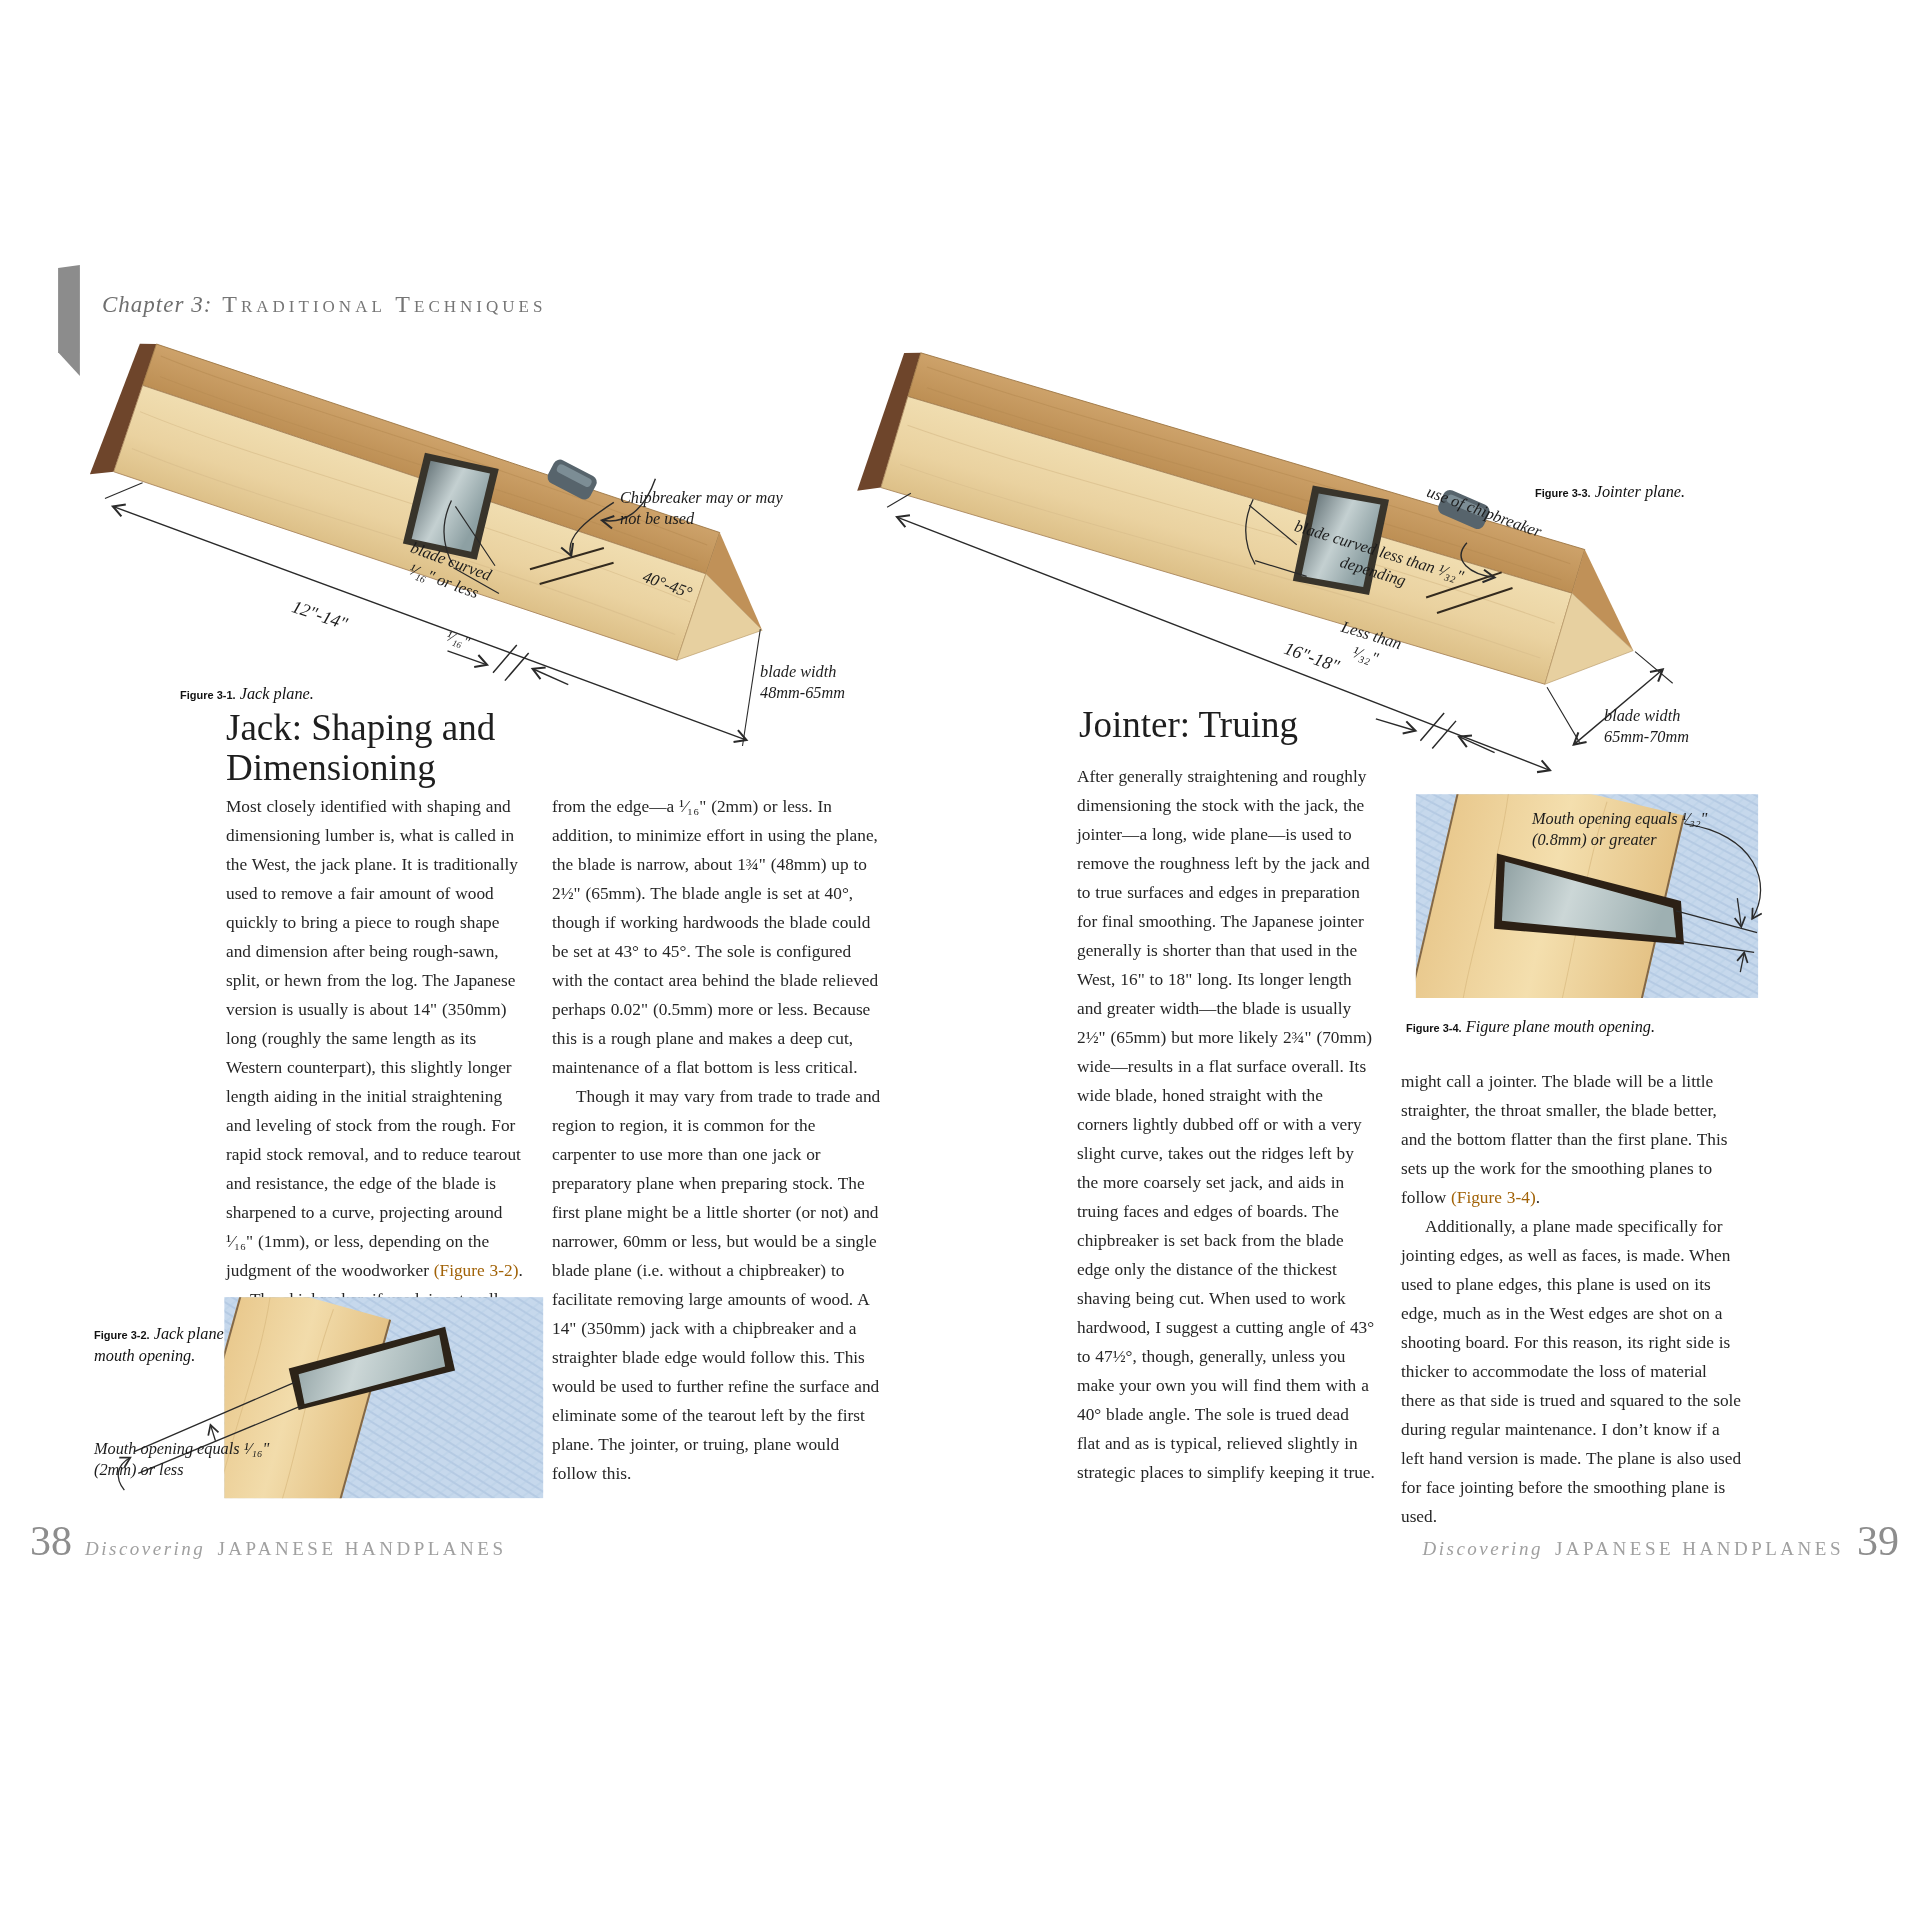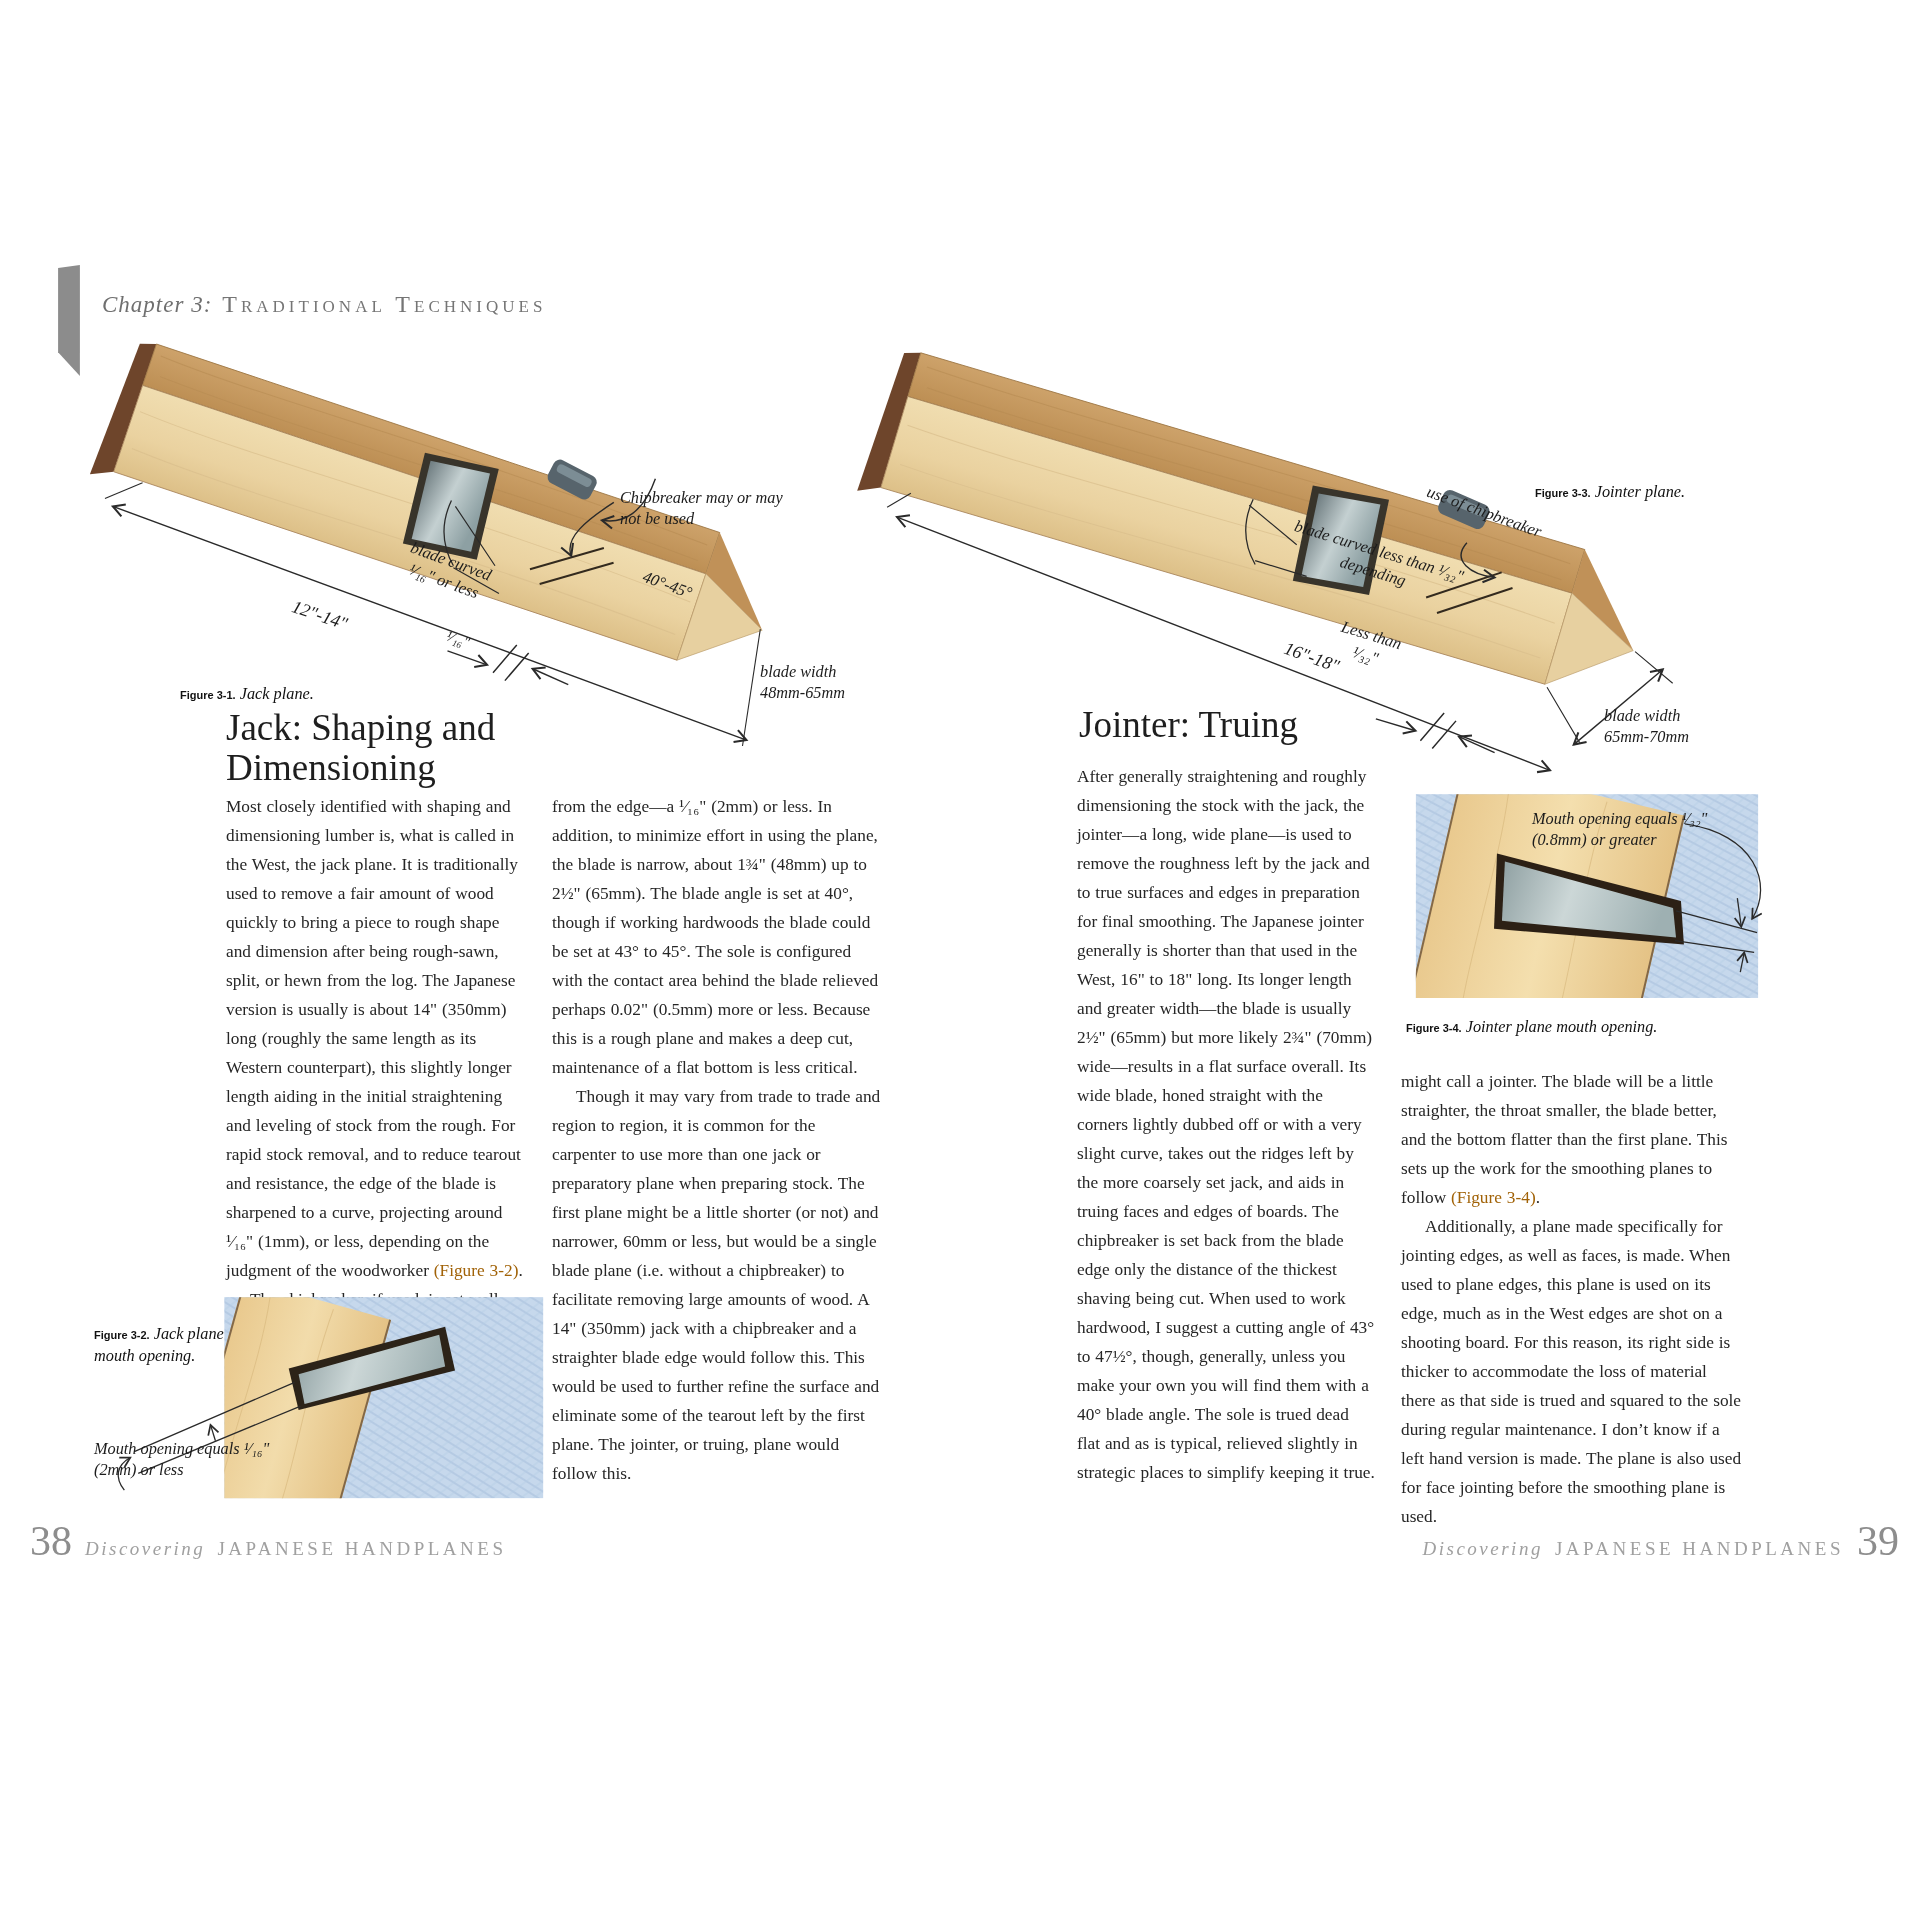"Jointer plane mouth opening." span.cap-it { text: Jointer -> Figure }
